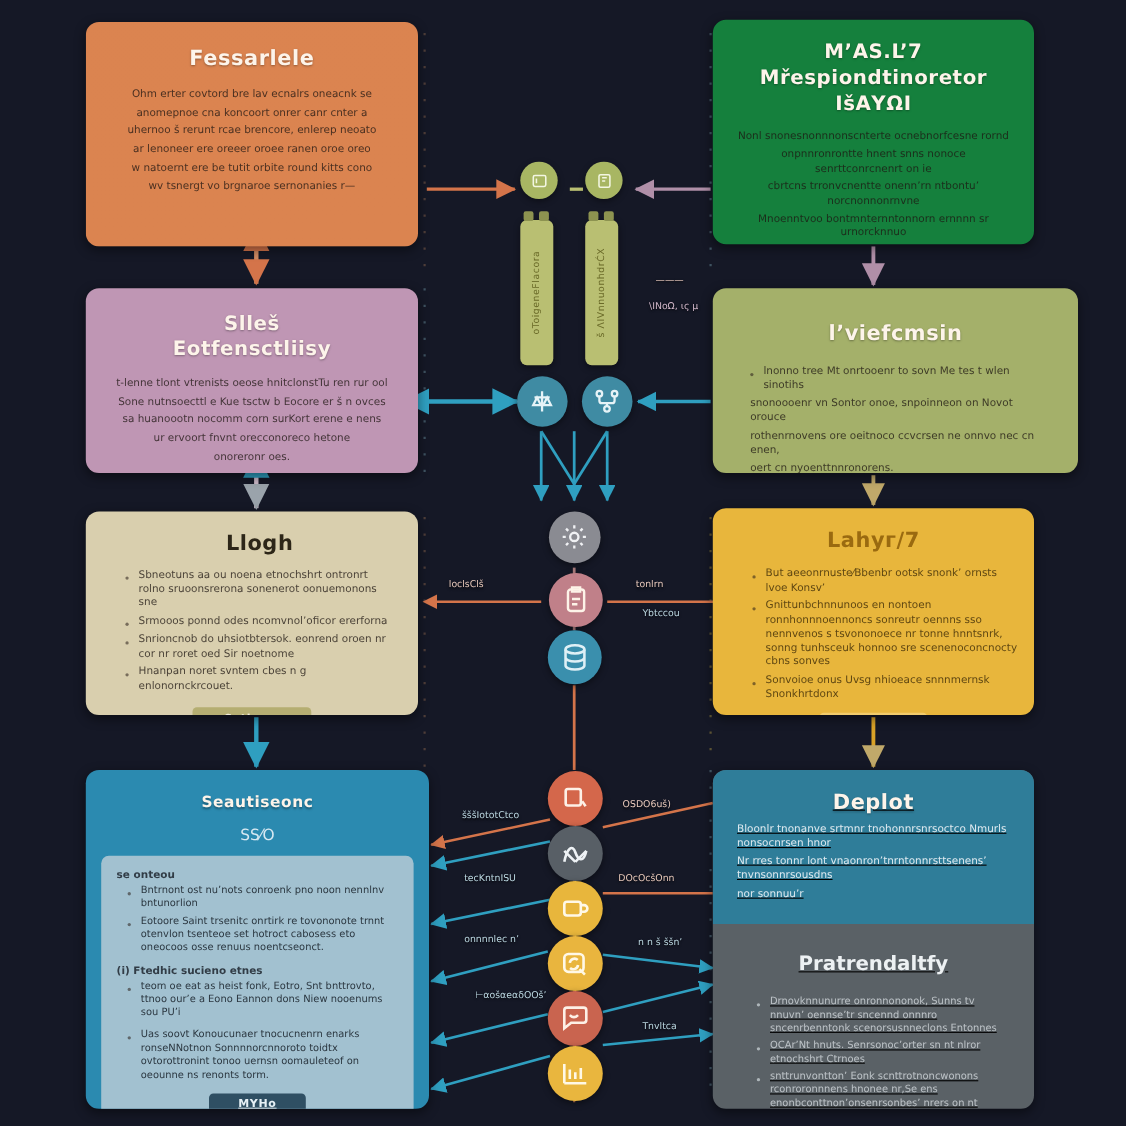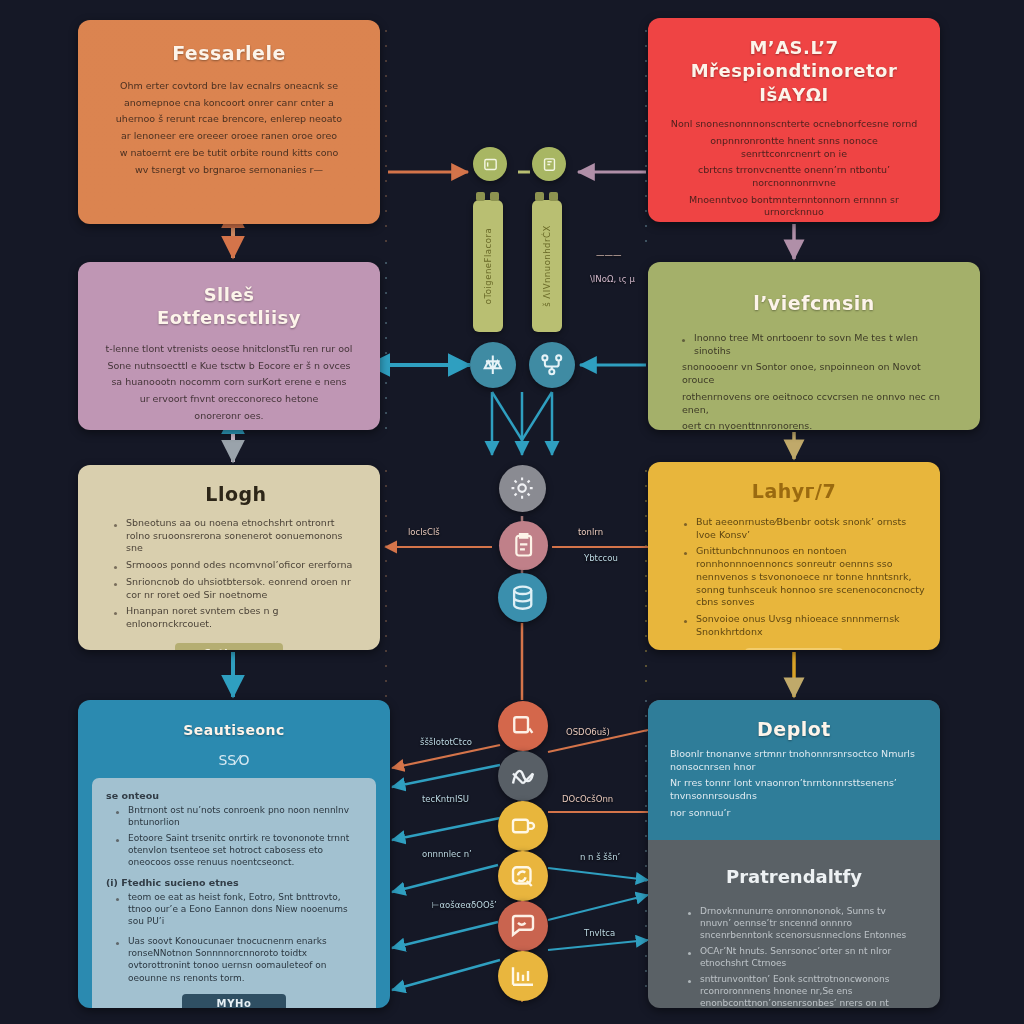"M’AS.L’7" #card-mast { background: #ef4444 -> #15803d }
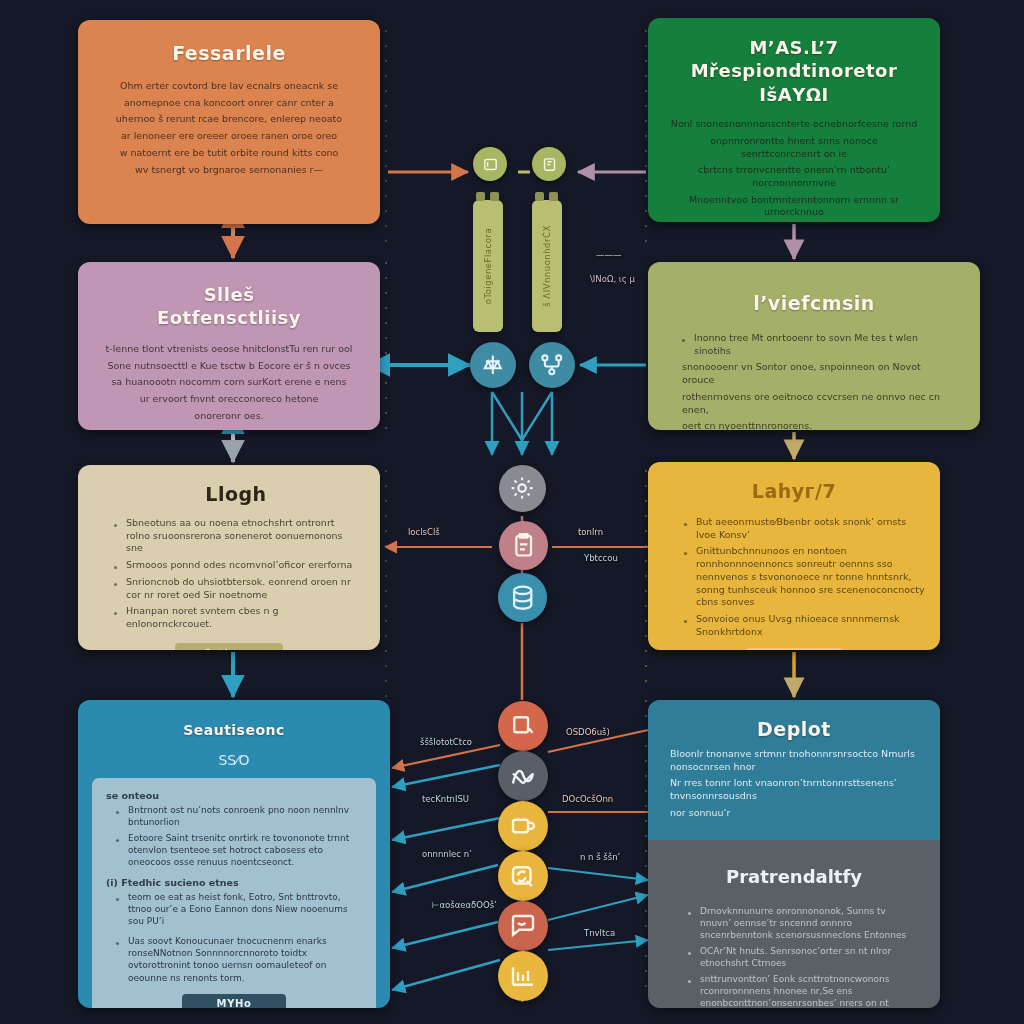"Deplot" #card-deploy { text-decoration: none -> underline }
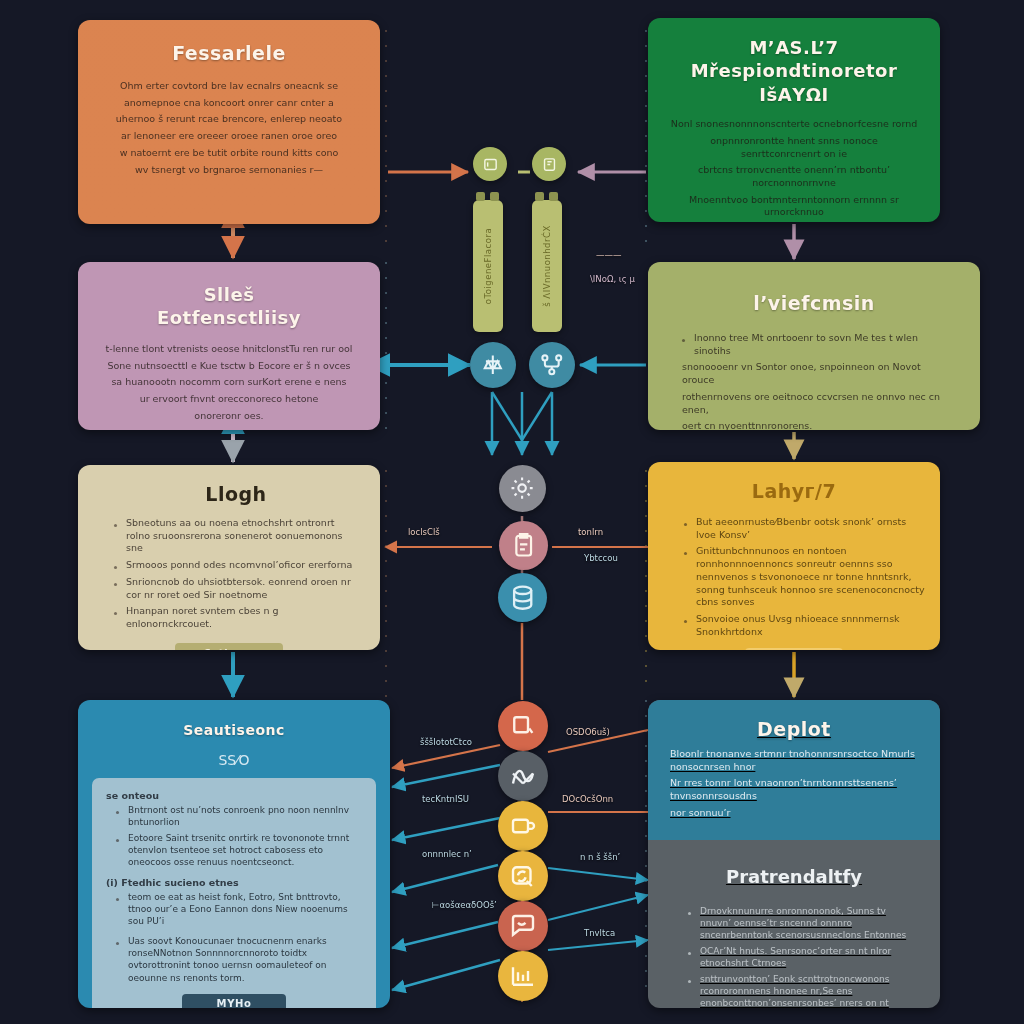"ΜYΗo" #card-sessions .badge { width: 104px -> 88px }
